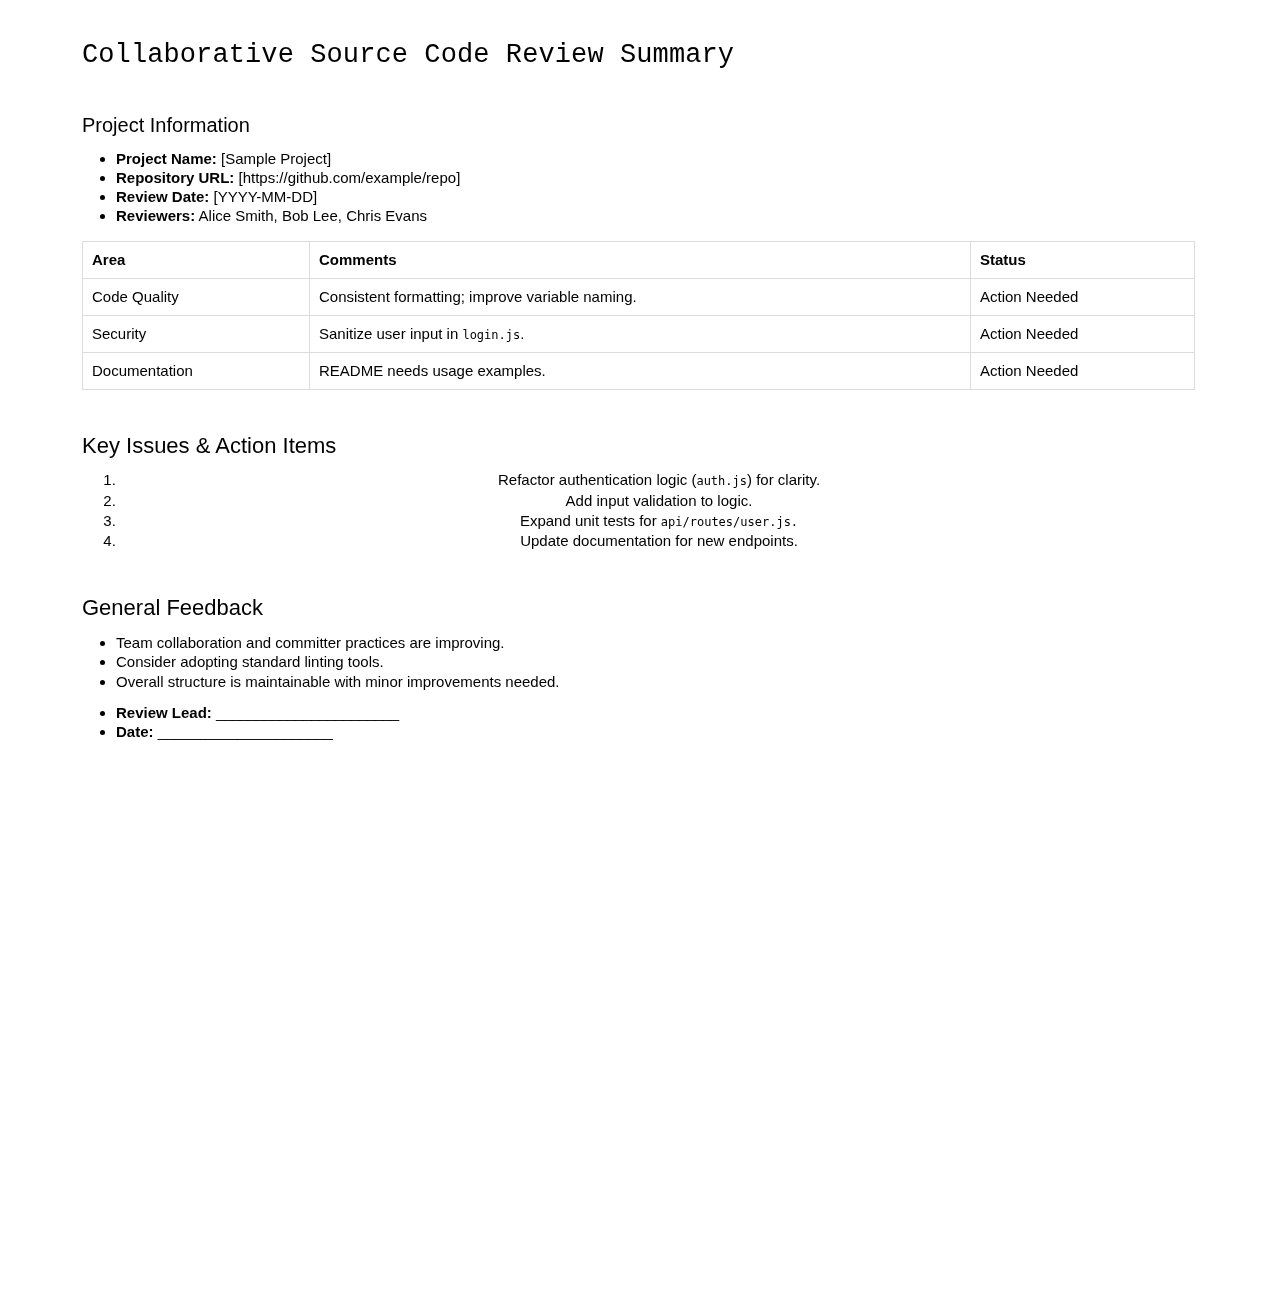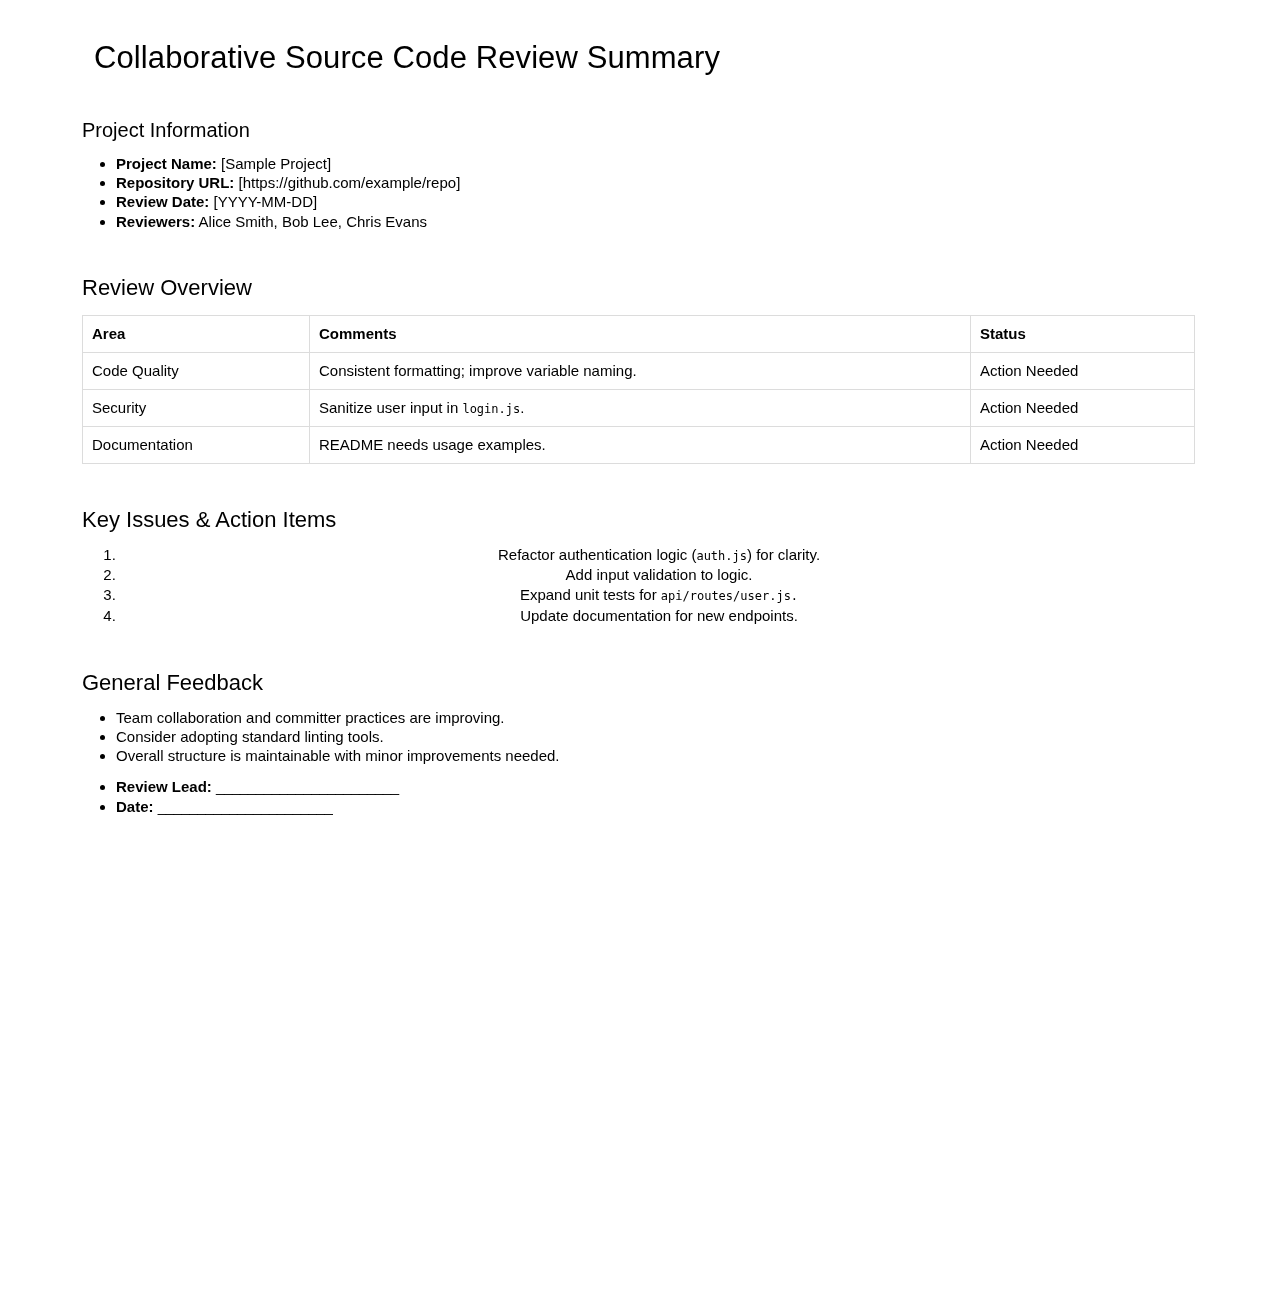"Collaborative Source Code Review Summary" h1.doc-title { font-family: none -> Liberation Mono, monospace; font-size: 31px -> 27px; margin: 0 0 0 12px -> 0 0 0 0 }
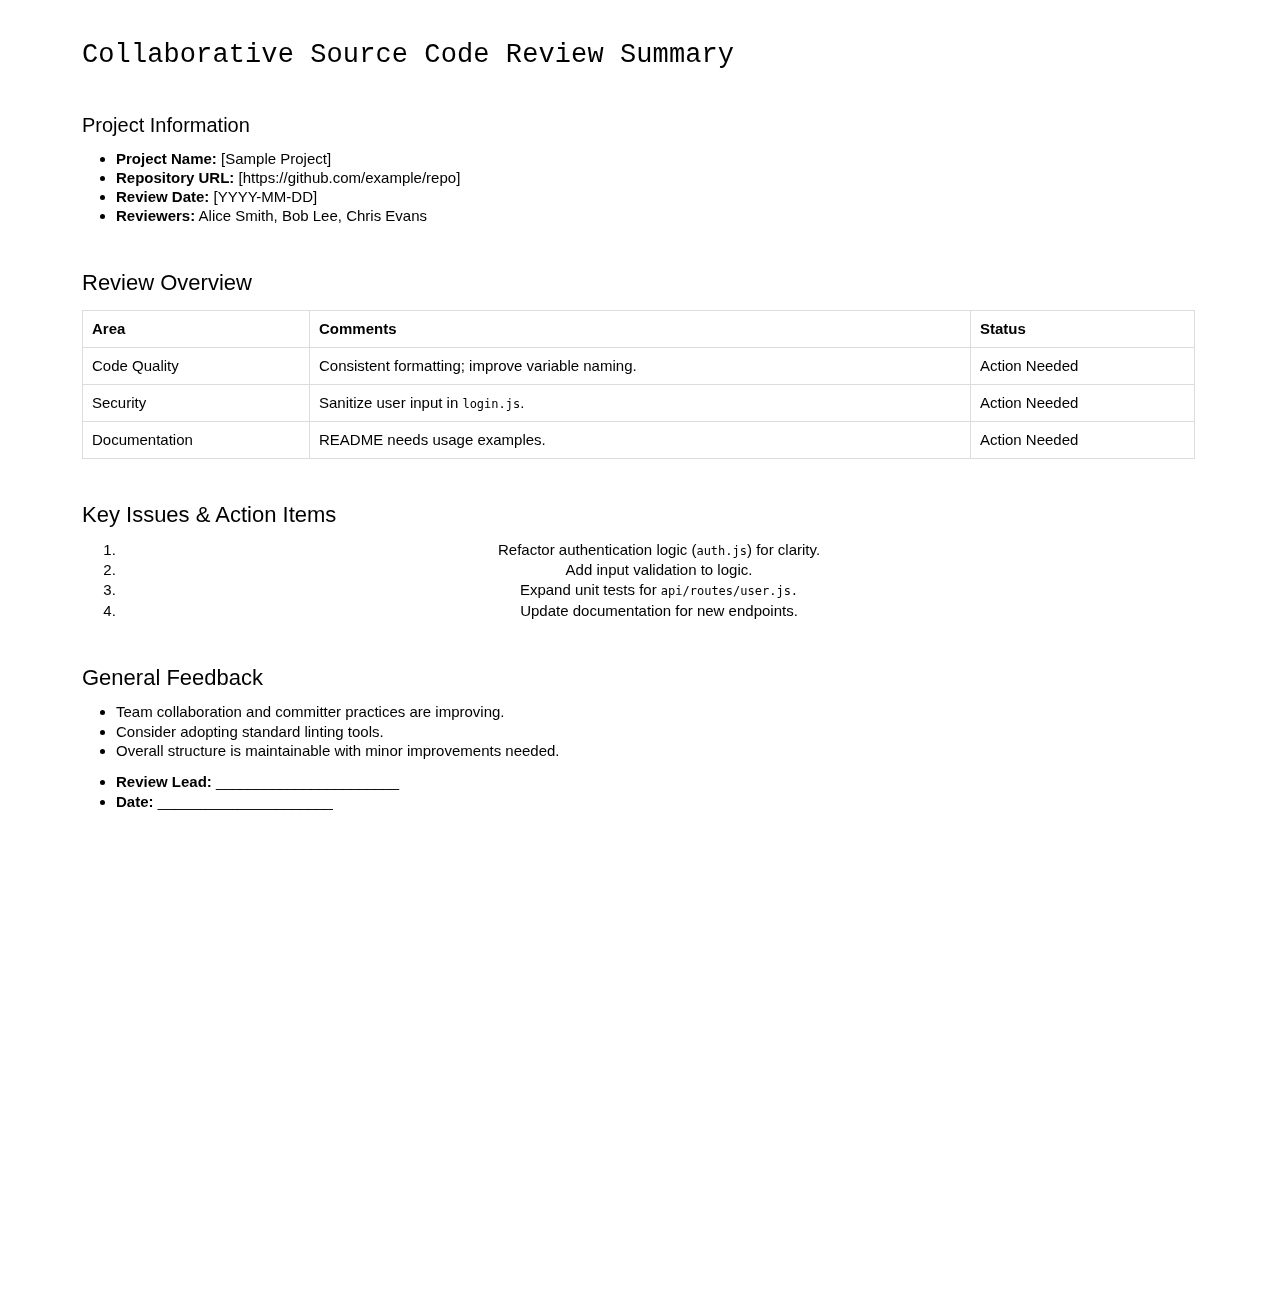"Review Overview" h3.section-title-sub { html: <h3>Review Overview</h3> -> none }
